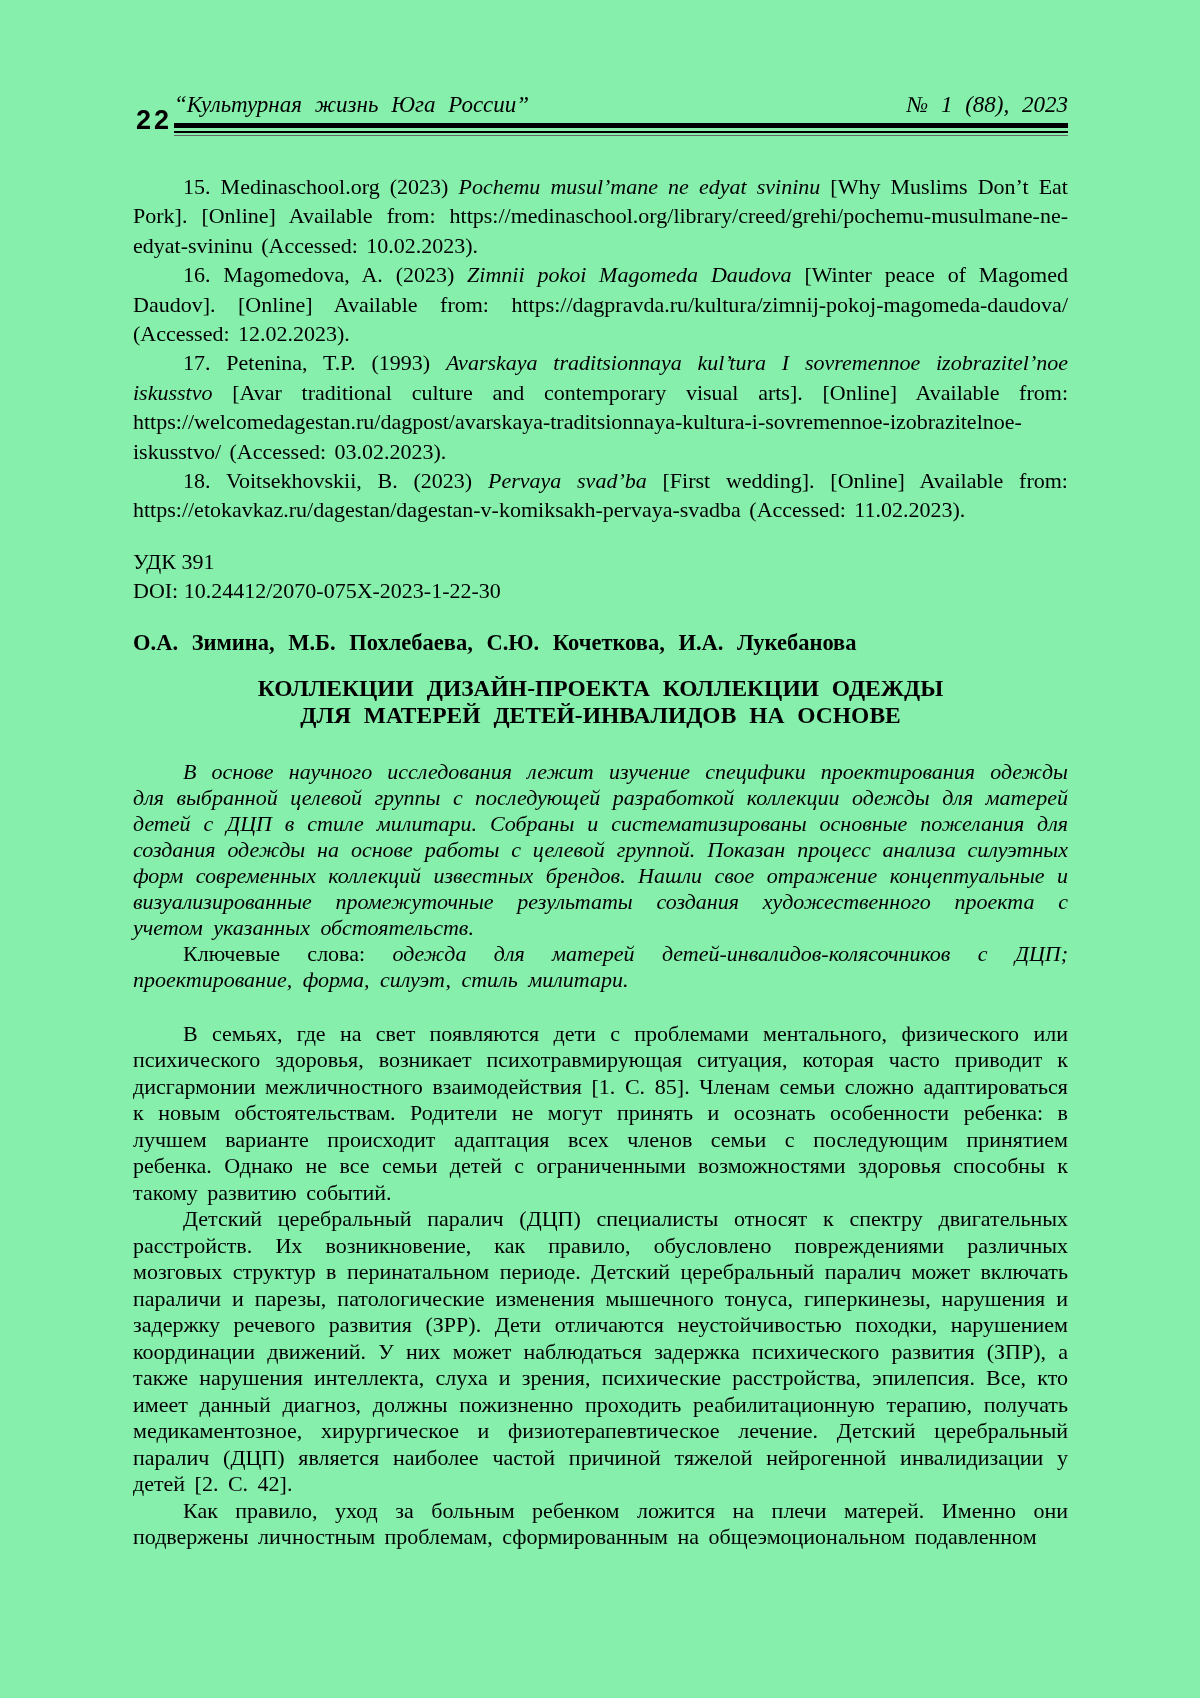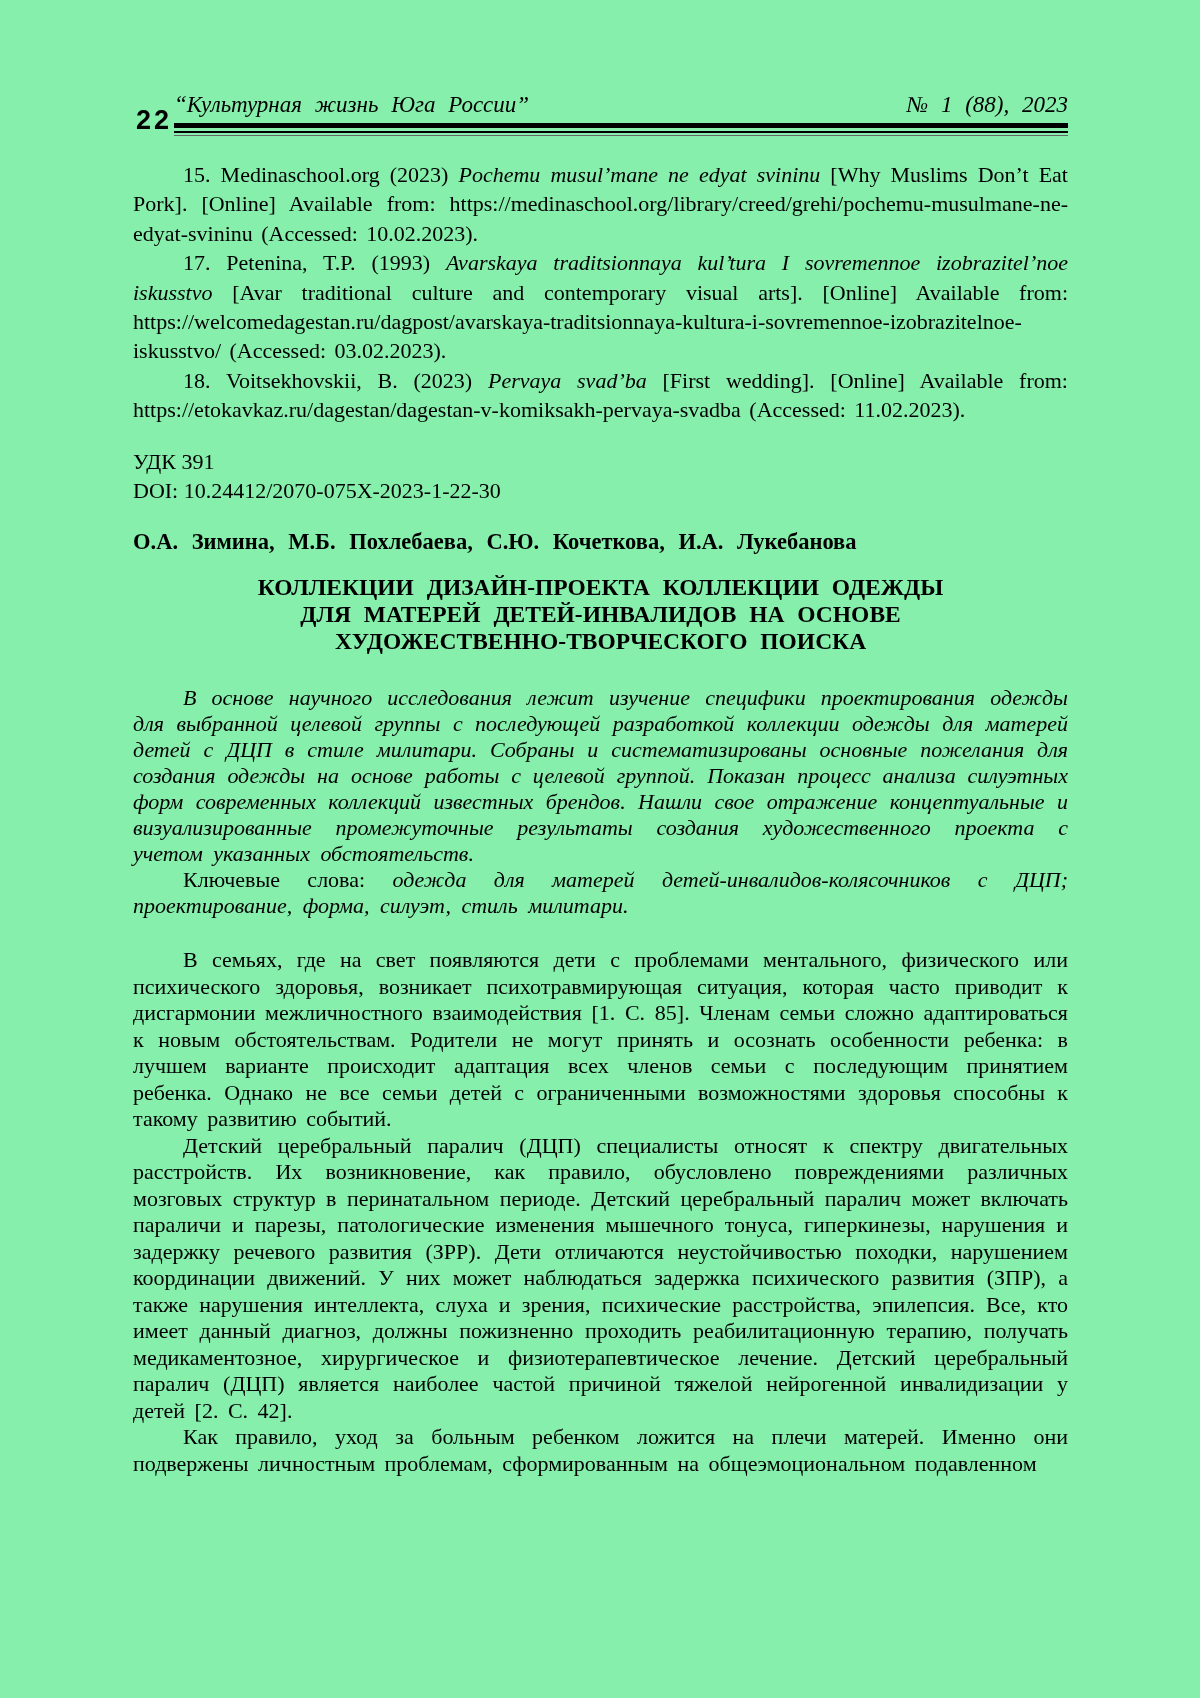"15. Medinaschool.org (2023) Pochemu" .content { top: 160px -> 172px }
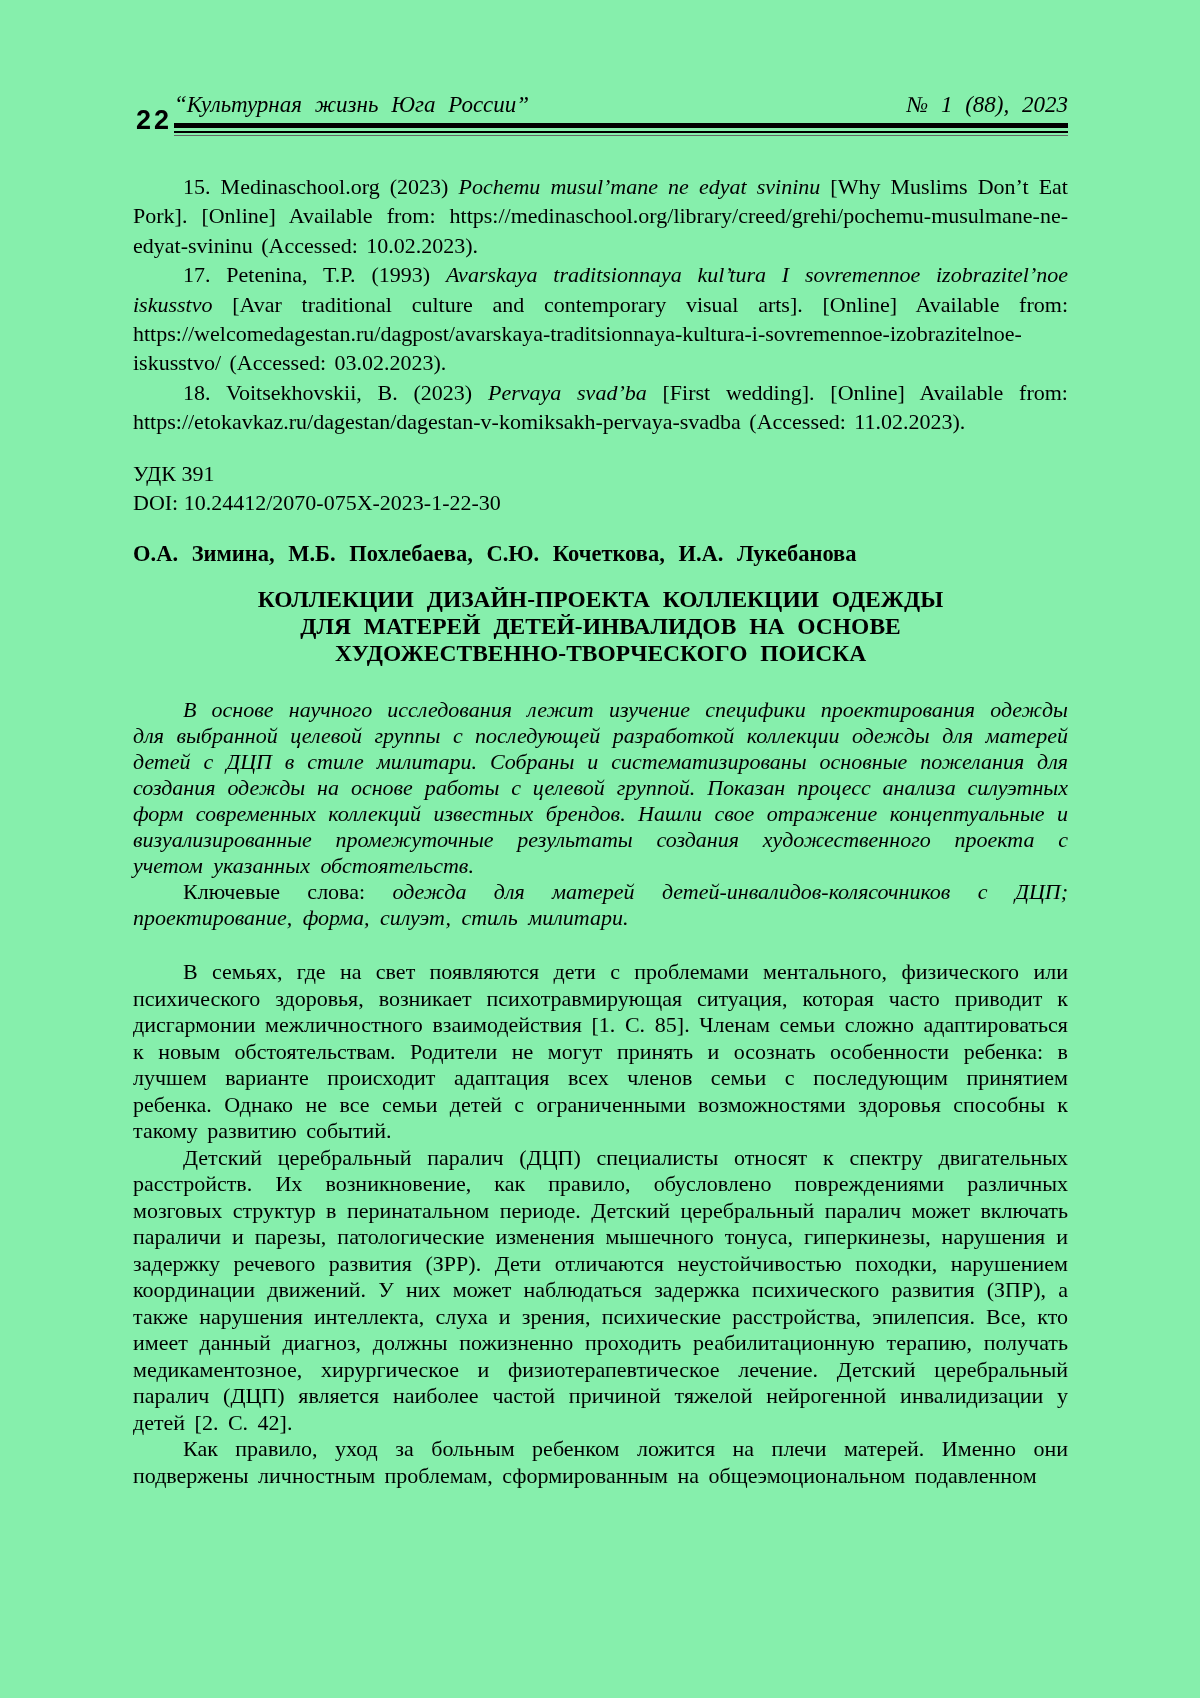"16. Magomedova, A. (2023) Zimnii" p { html: none -> <p><span>16. Magomedova, A. (2023) </span><span>Zimnii pokoi Magomeda Daudova</span><span> [Winter peace of Magomed Daudov]. [Online] Available from: https://dagpravda.ru/kultura/zimnij-pokoj-magomeda-daudova/ (Accessed: 12.02.2023).</span></p> }
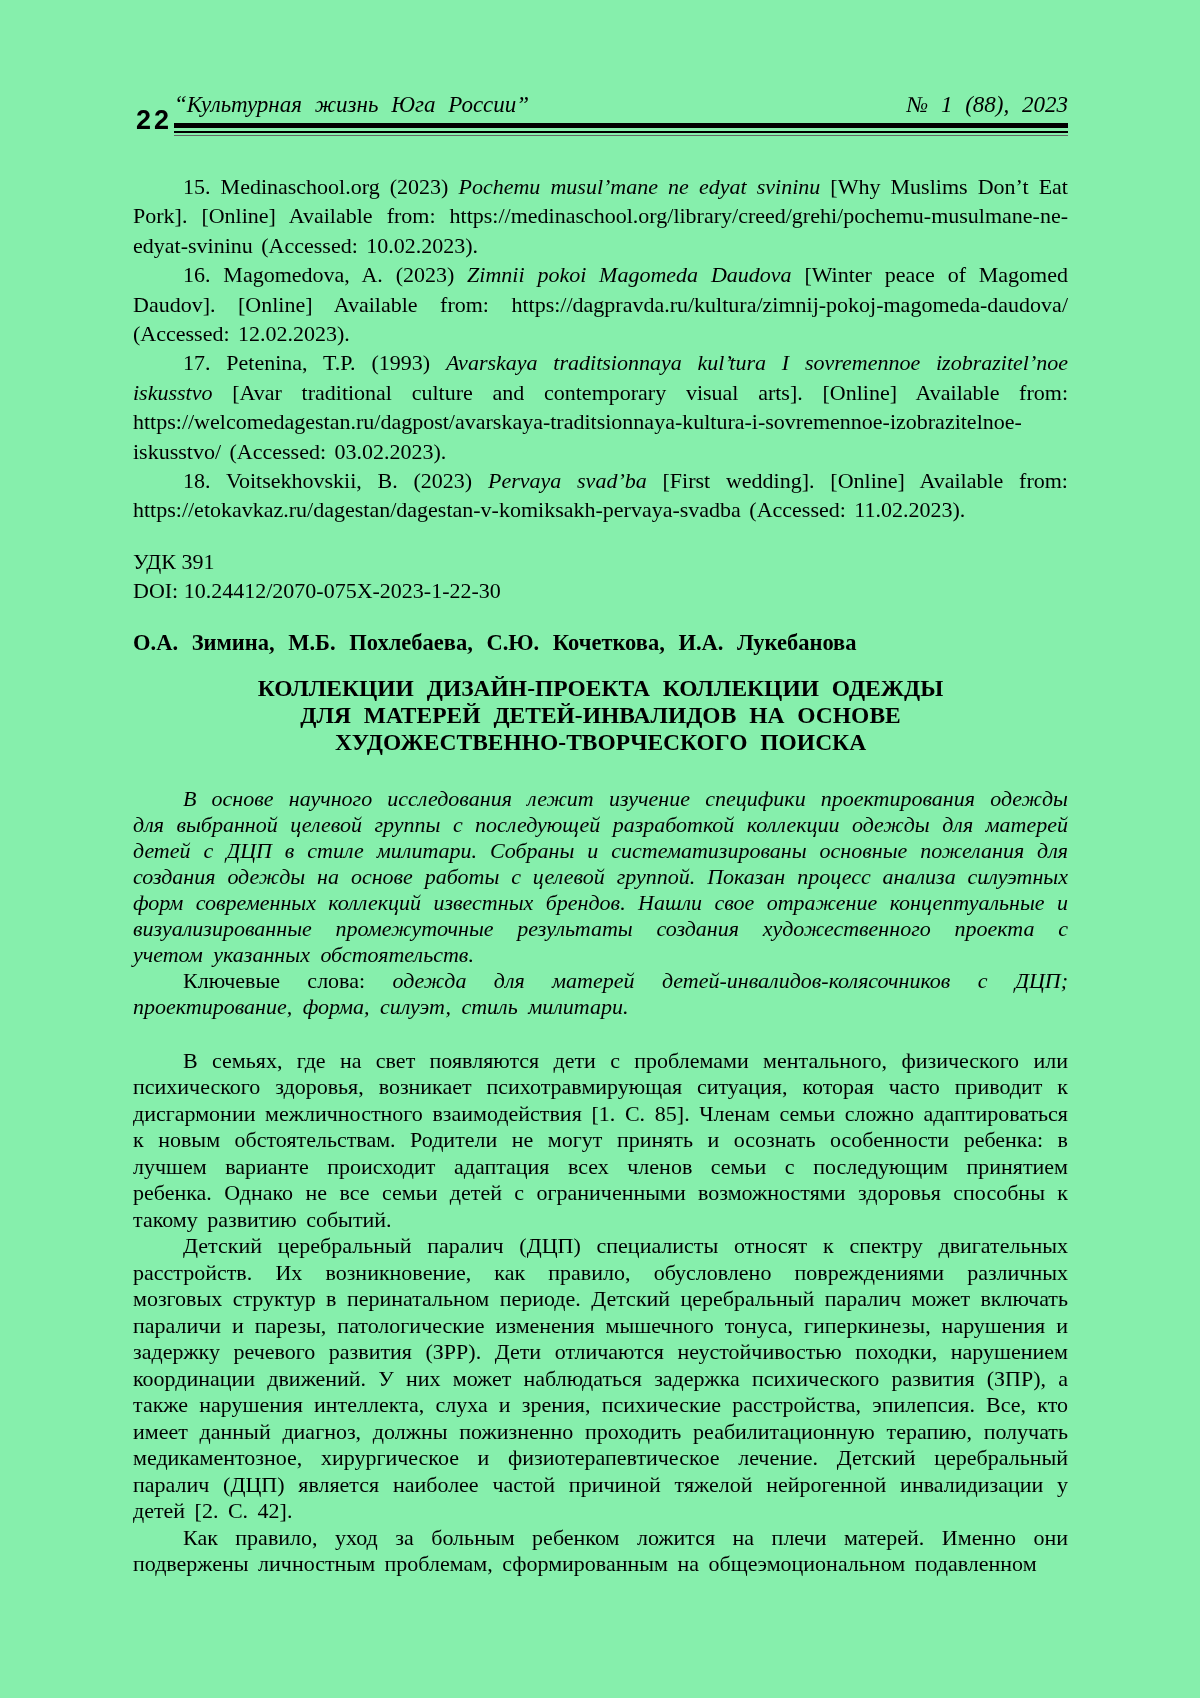"ХУДОЖЕСТВЕННО-ТВОРЧЕСКОГО ПОИСКА" span { html: <span>ХУДОЖЕСТВЕННО-ТВОРЧЕСКОГО ПОИСКА</span> -> none }
